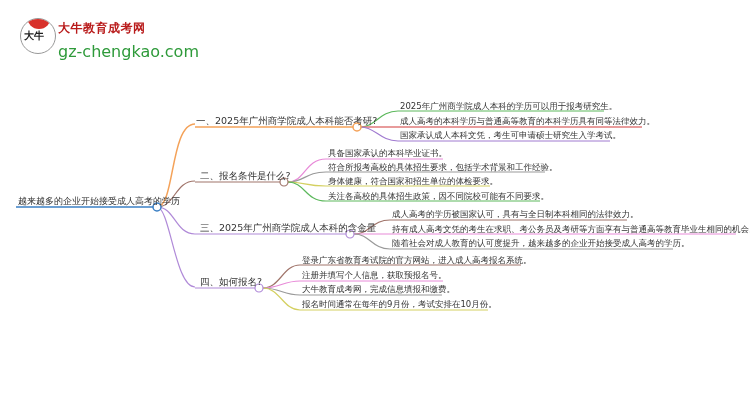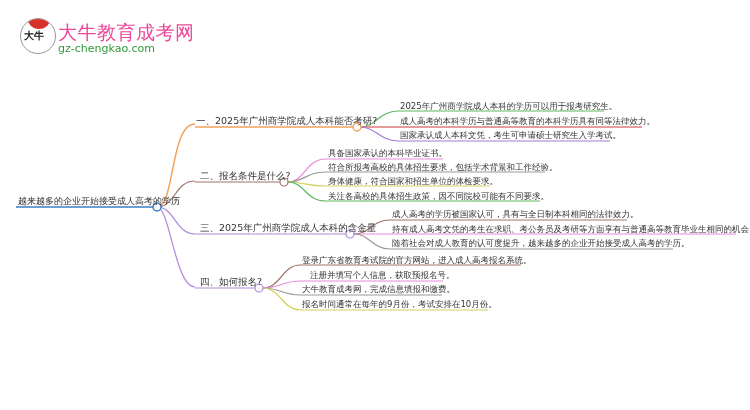"大牛教育成考网" .logo-title { color: #ec4899 -> #b91c1c; font-size: 19px -> 12px; font-weight: normal -> bold }
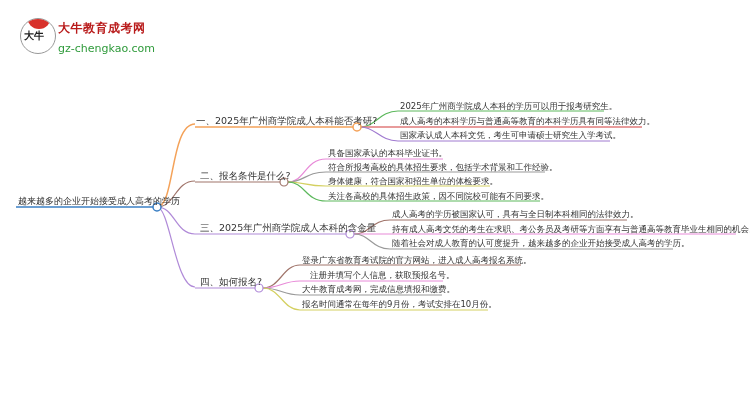"gz-chengkao.com" .logo-url { font-size: 11px -> 16px }
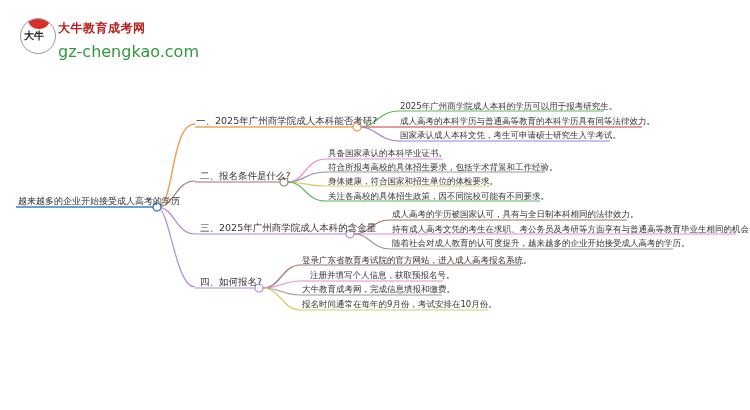"注册并填写个人信息，获取预报名号。" div.t { margin-left: 8px -> none }
